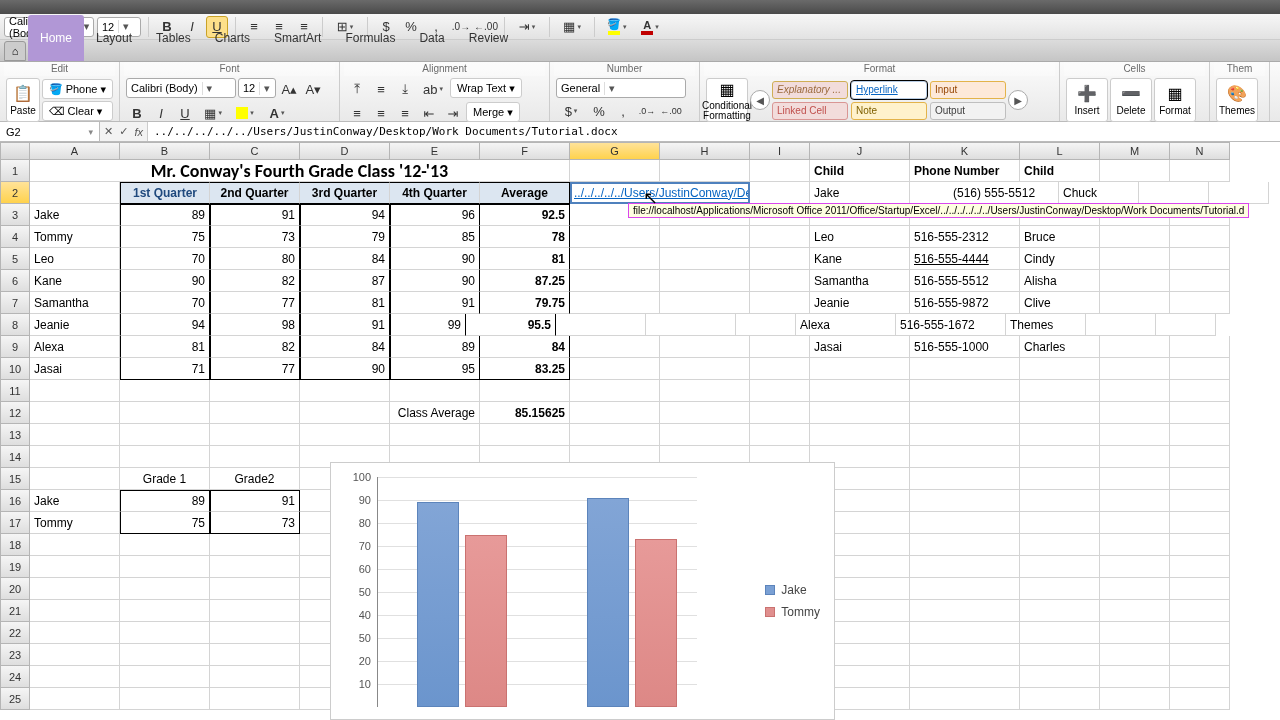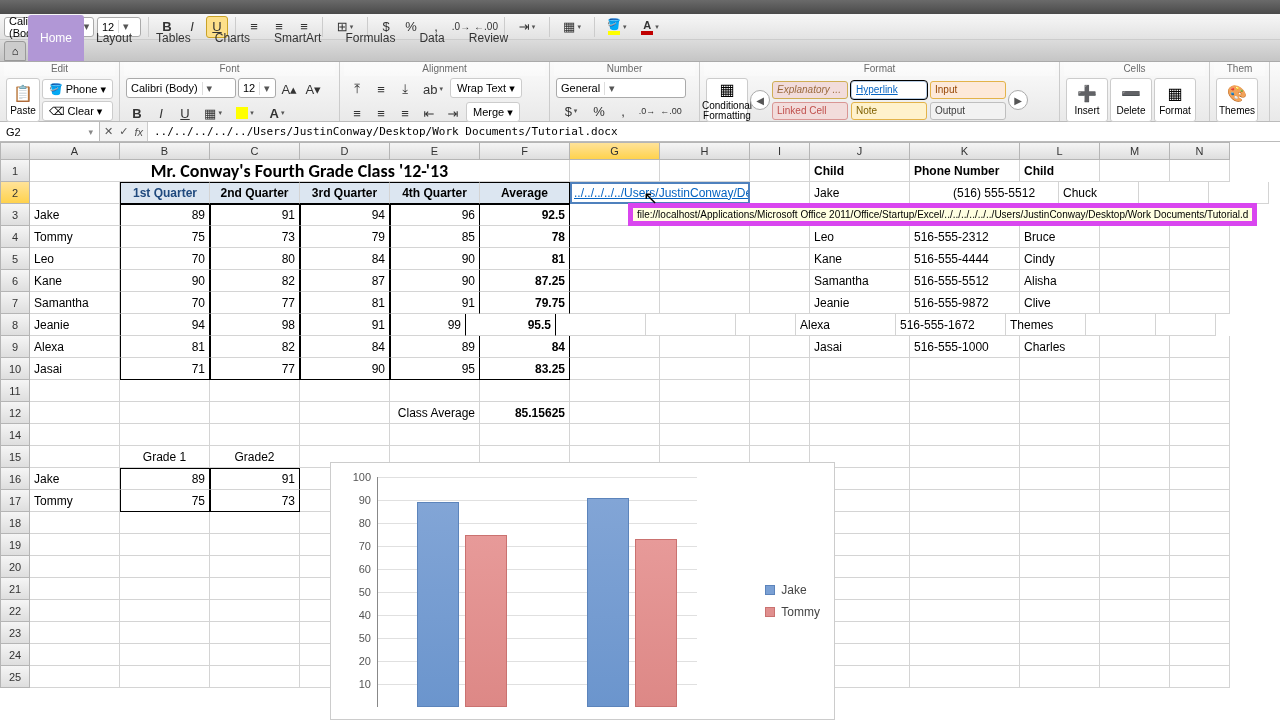"file://localhost/Applications/Microsoft" .tooltip { border: 5px solid #d946ef -> 1px solid #d946ef }
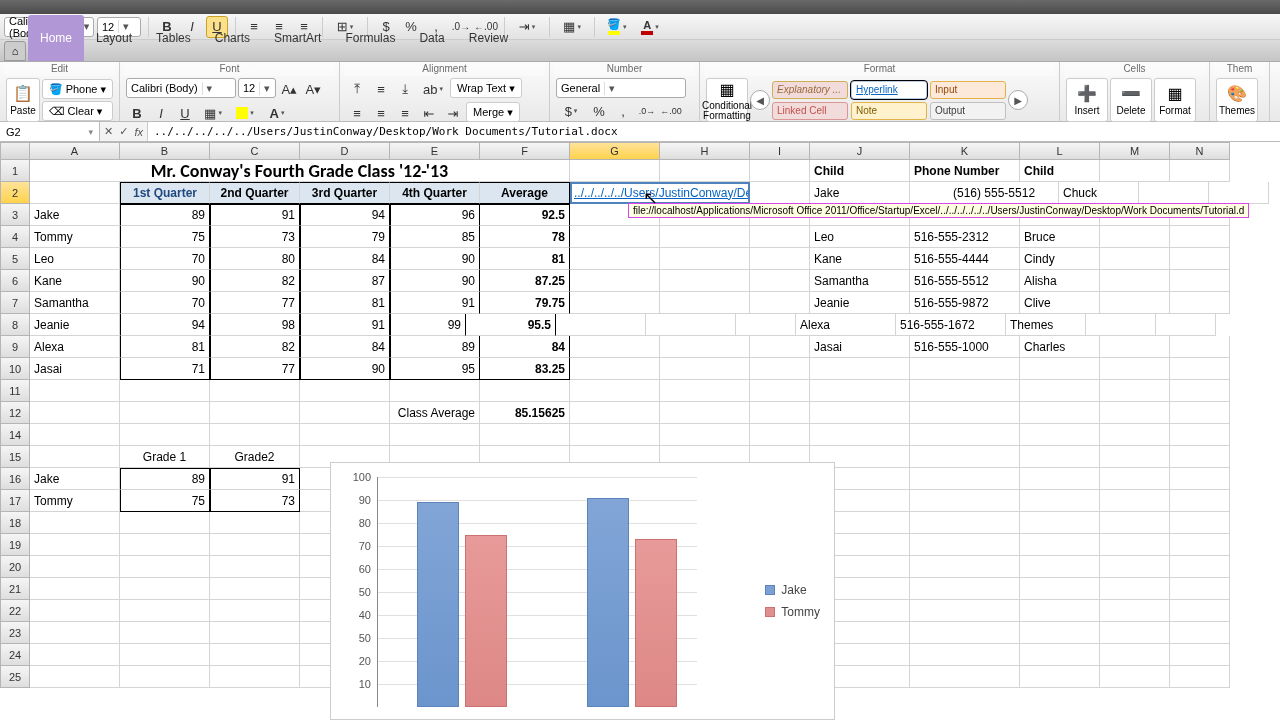"516-555-4444" div.cell { text-decoration: none -> underline }
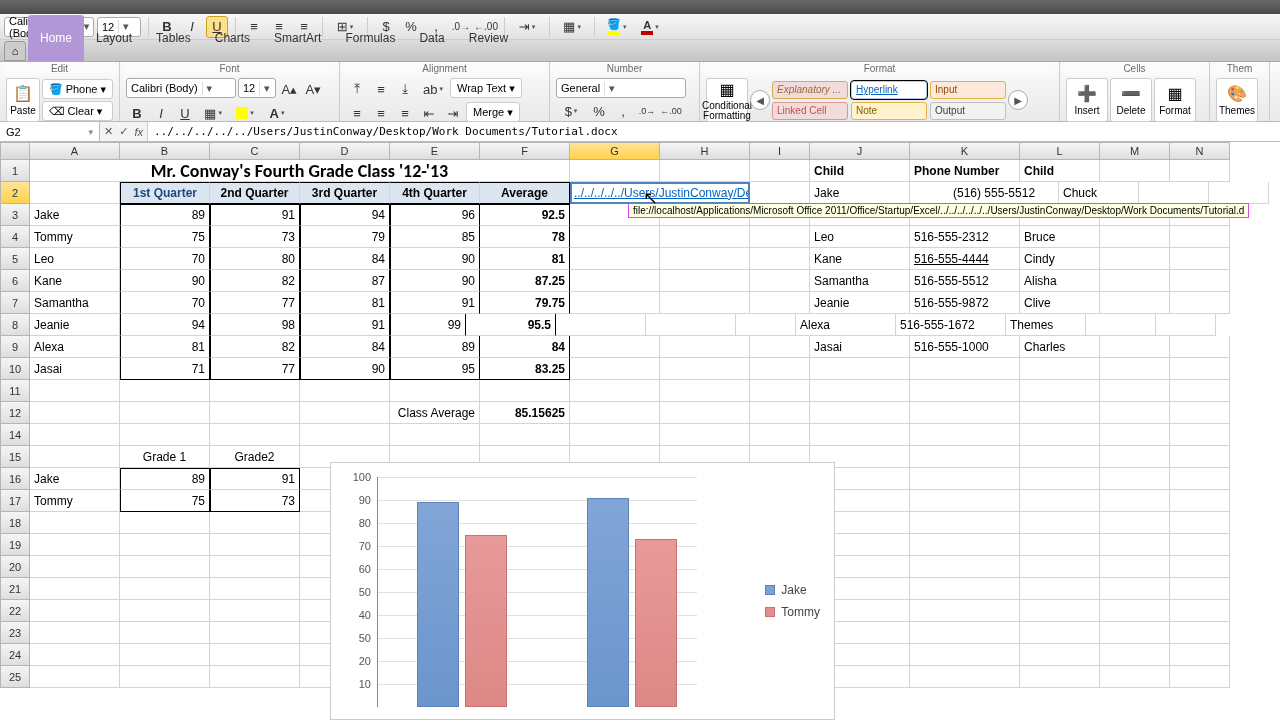"13" div.row { html: none -> <div> <div>13</div> <div></div> <div></div> <div></div> <div></div> <div></div> <div></div> <div></div> <div></div> <div></div> <div></div> <div></div> <div></div> <div></div> <div></div> </div> }
